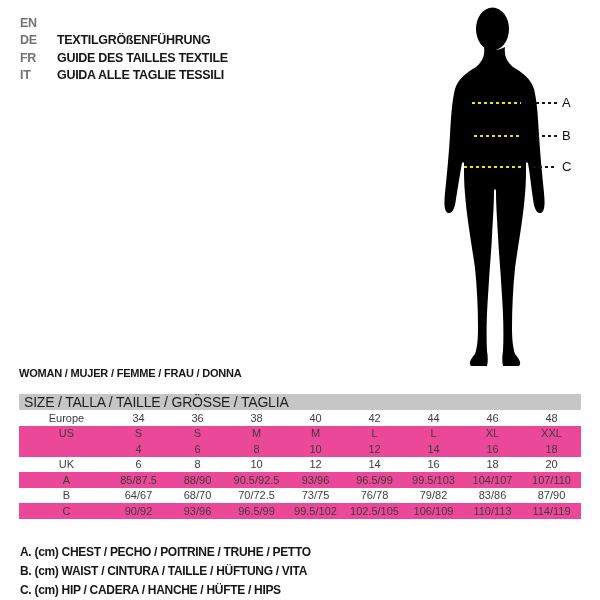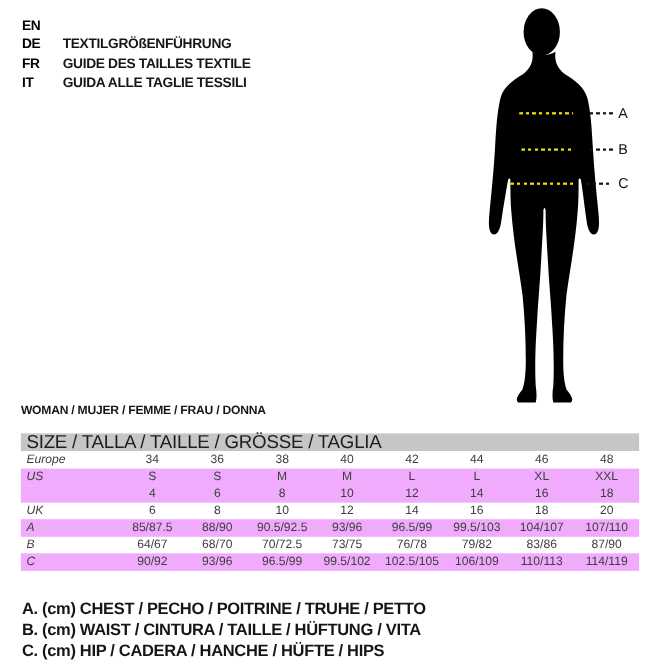"EN" .lang-code { color: #000000 -> #737373 }
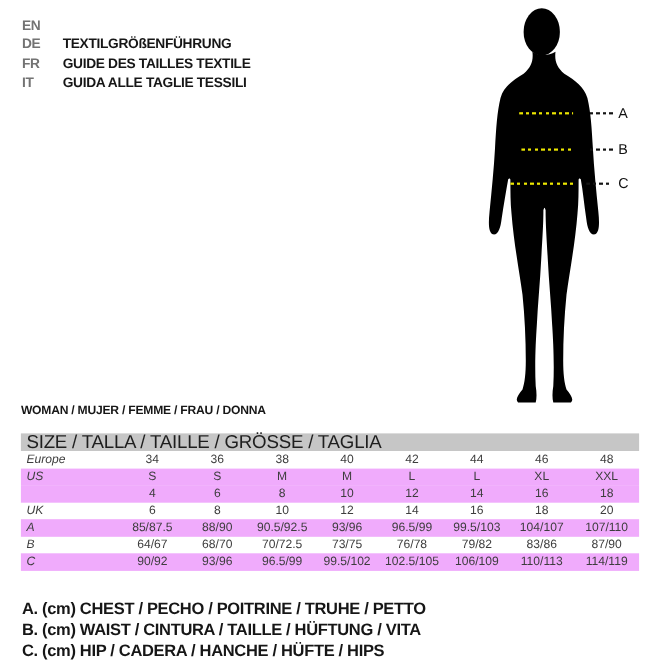"SIZE / TALLA / TAILLE" .theader { font-size: 17px -> 14px }
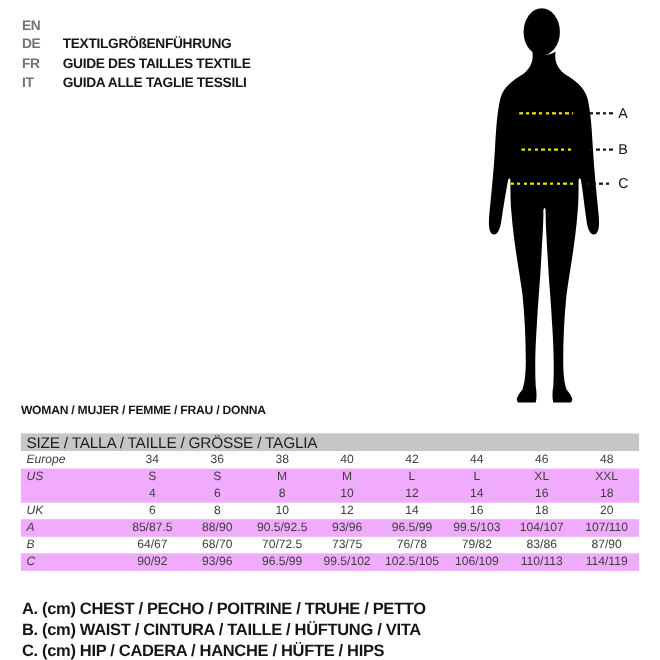"Europe" .tlabel { font-style: italic -> none; text-align: left -> center }
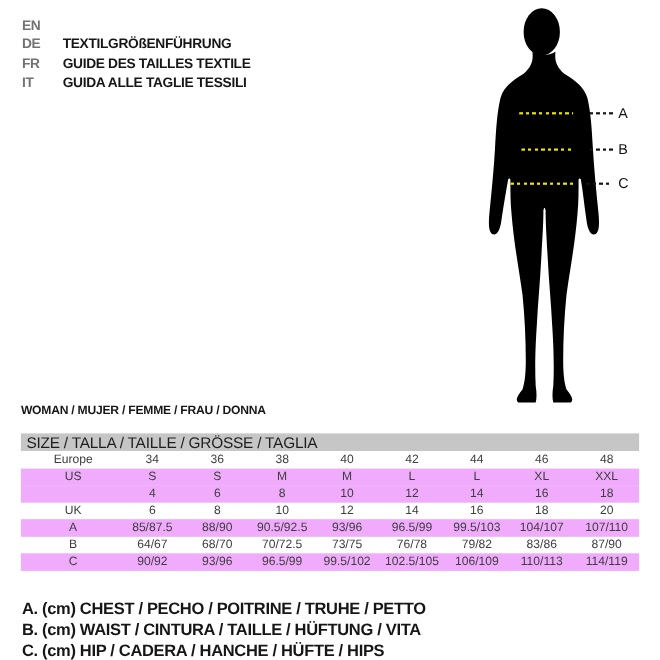"US" .trow.shaded { background: #f0abfc -> #ec4899 }
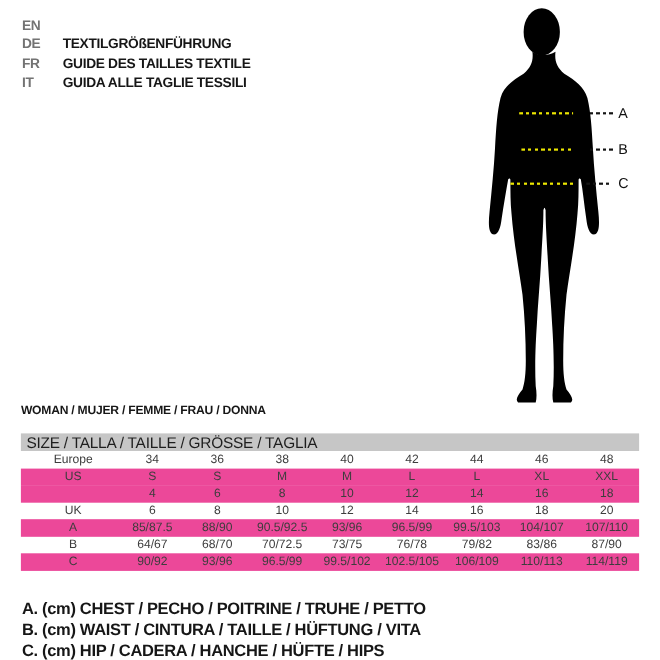"A. (cm) CHEST / PECHO" .legend-row { font-size: 15px -> 12px }
